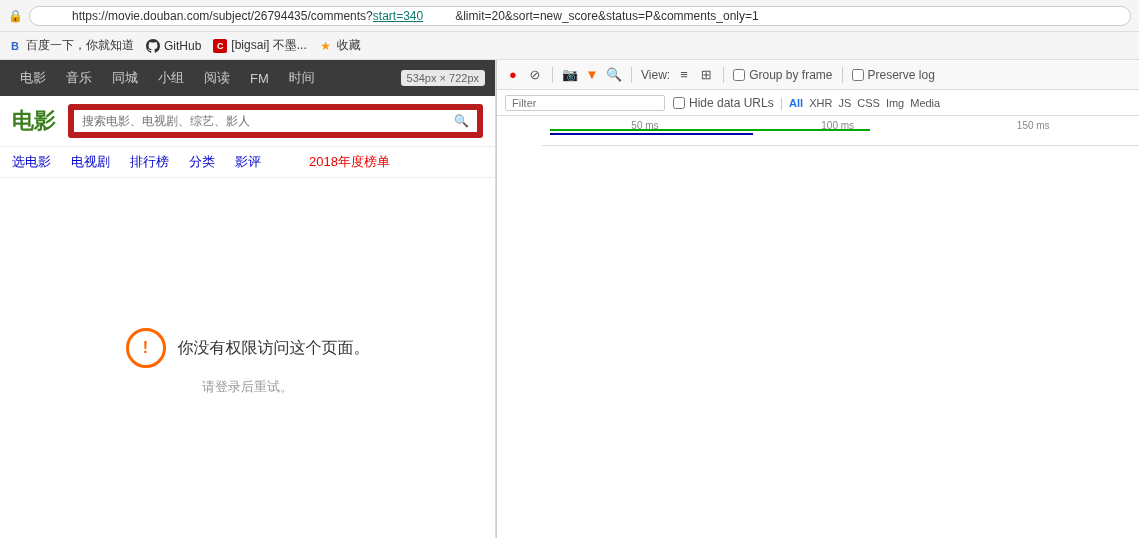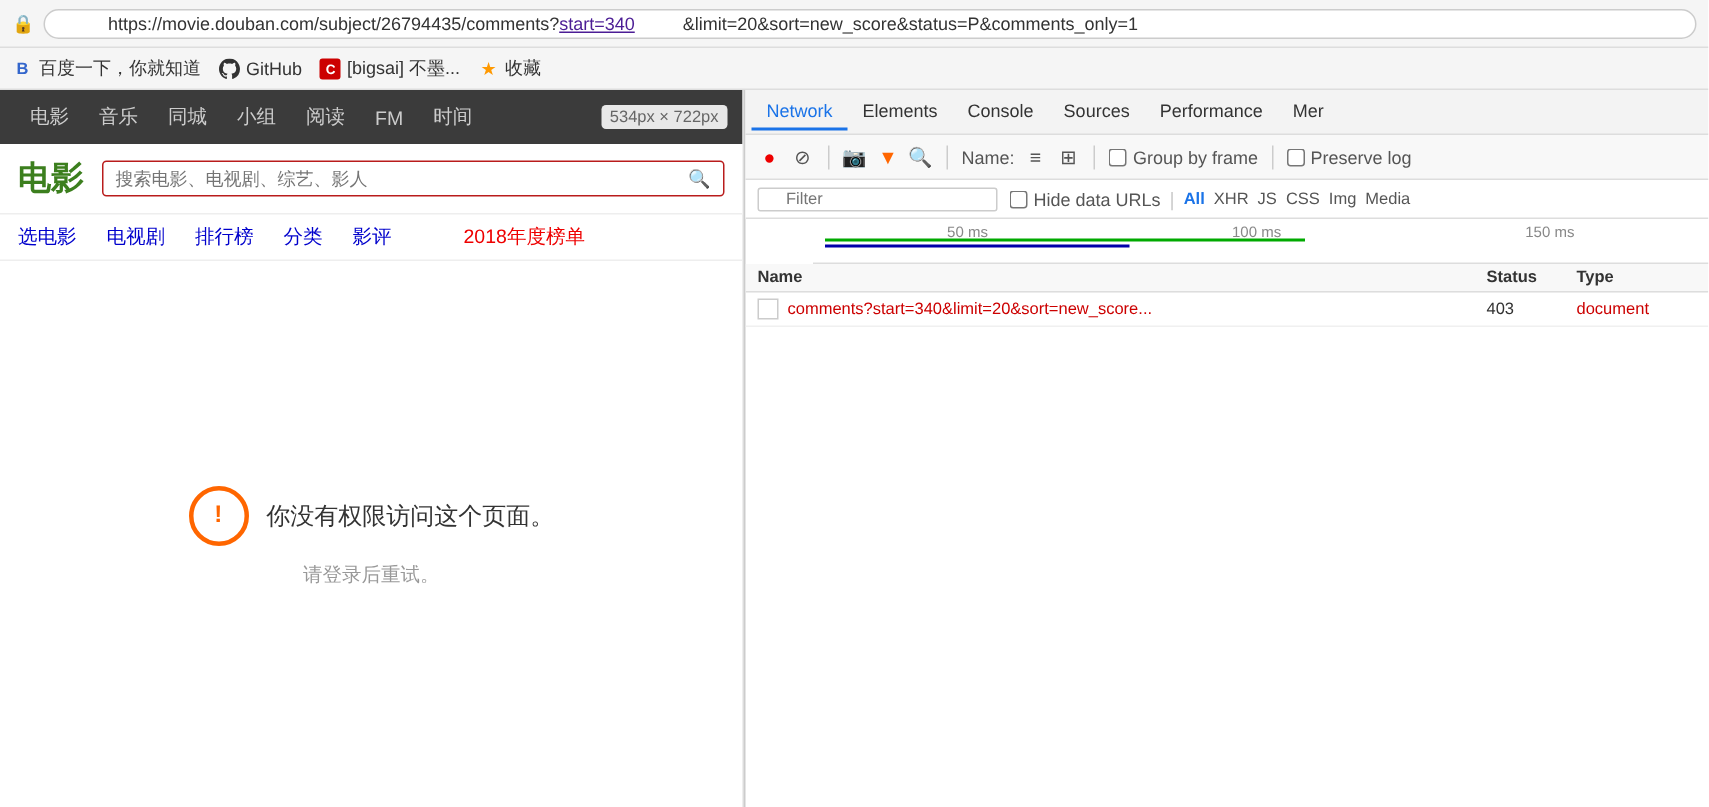"start=340" .url-highlight { color: #4c1d95 -> #0f766e }
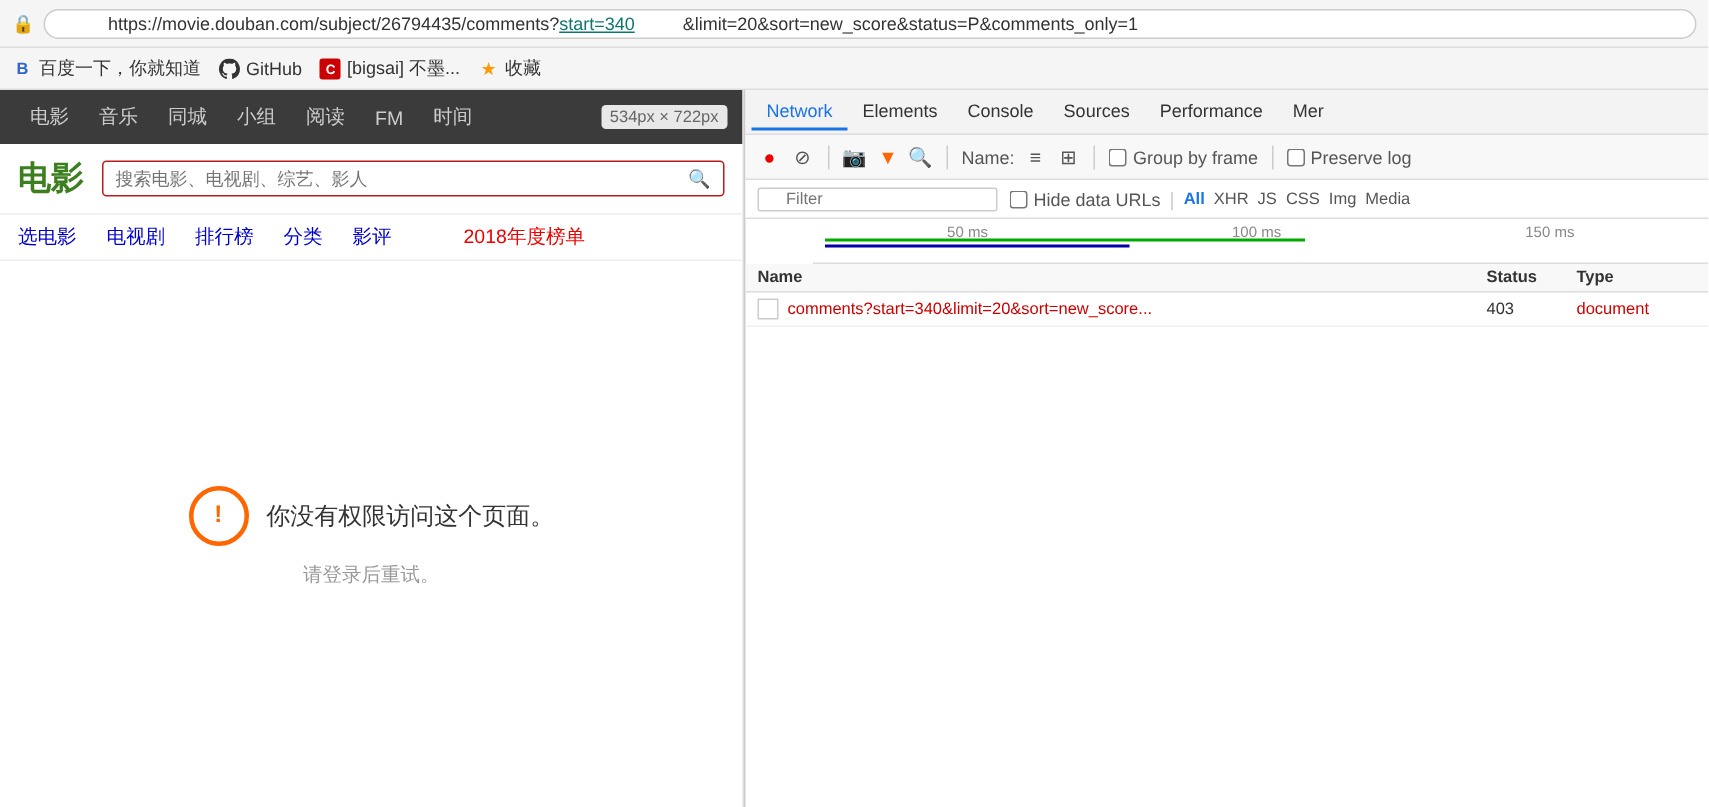"Network" div.devtools-tabs { html: <div> <span>Network</span> <span>Elements</span> <span>Console</span> <span>Sources</span> <span>Performance</span> <span>Mer</span> </div> -> none }
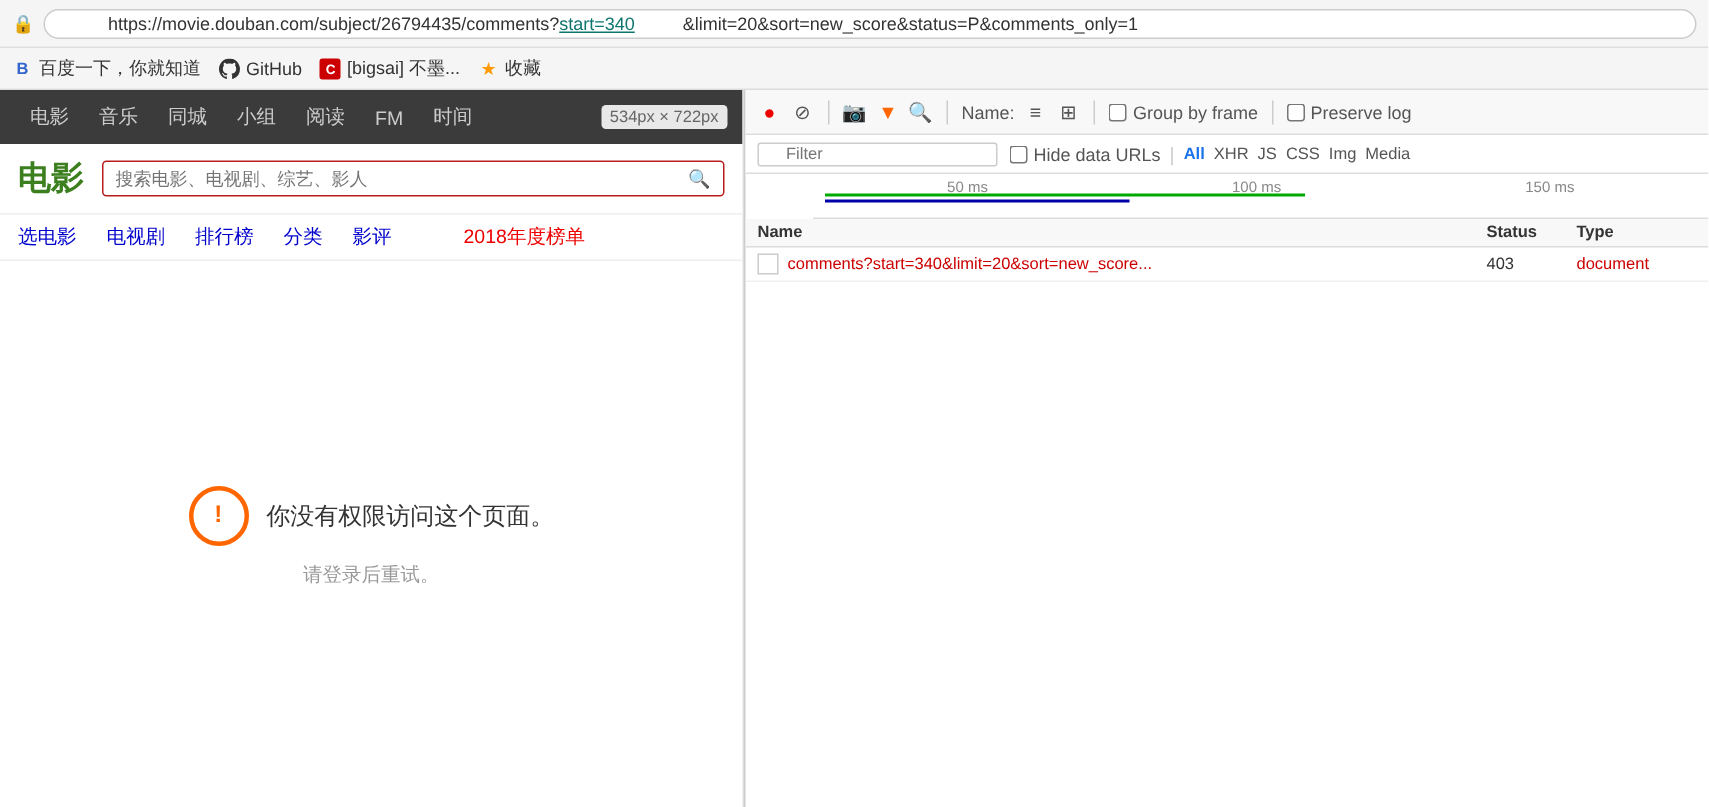"Name:" span.toolbar-label { text: Name -> View }
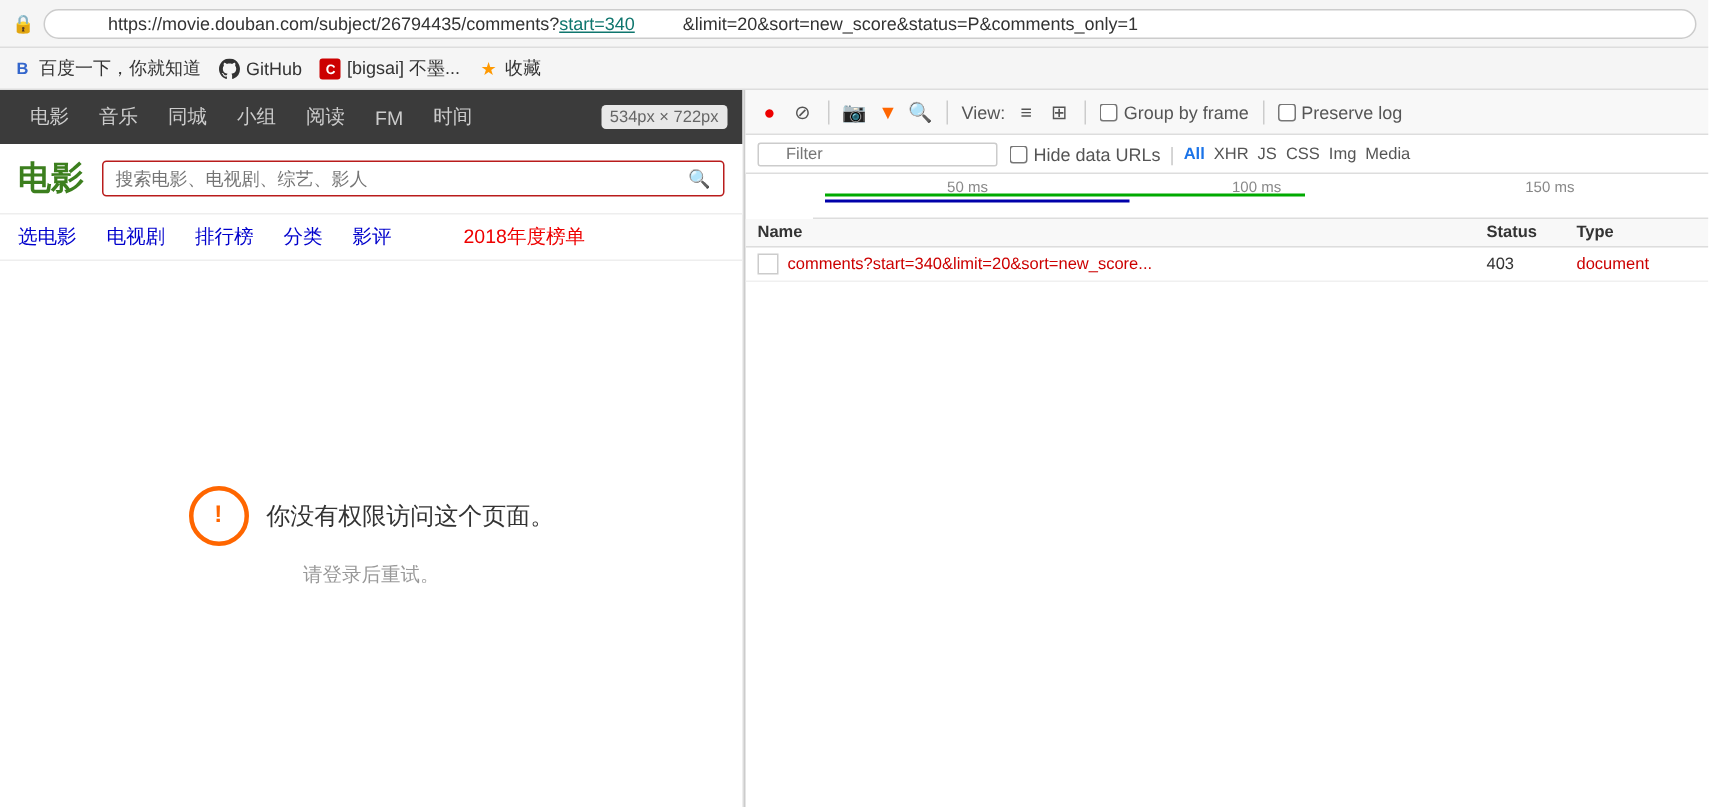"Filter" .filter-input { padding: 1px 18px -> 1px 6px }
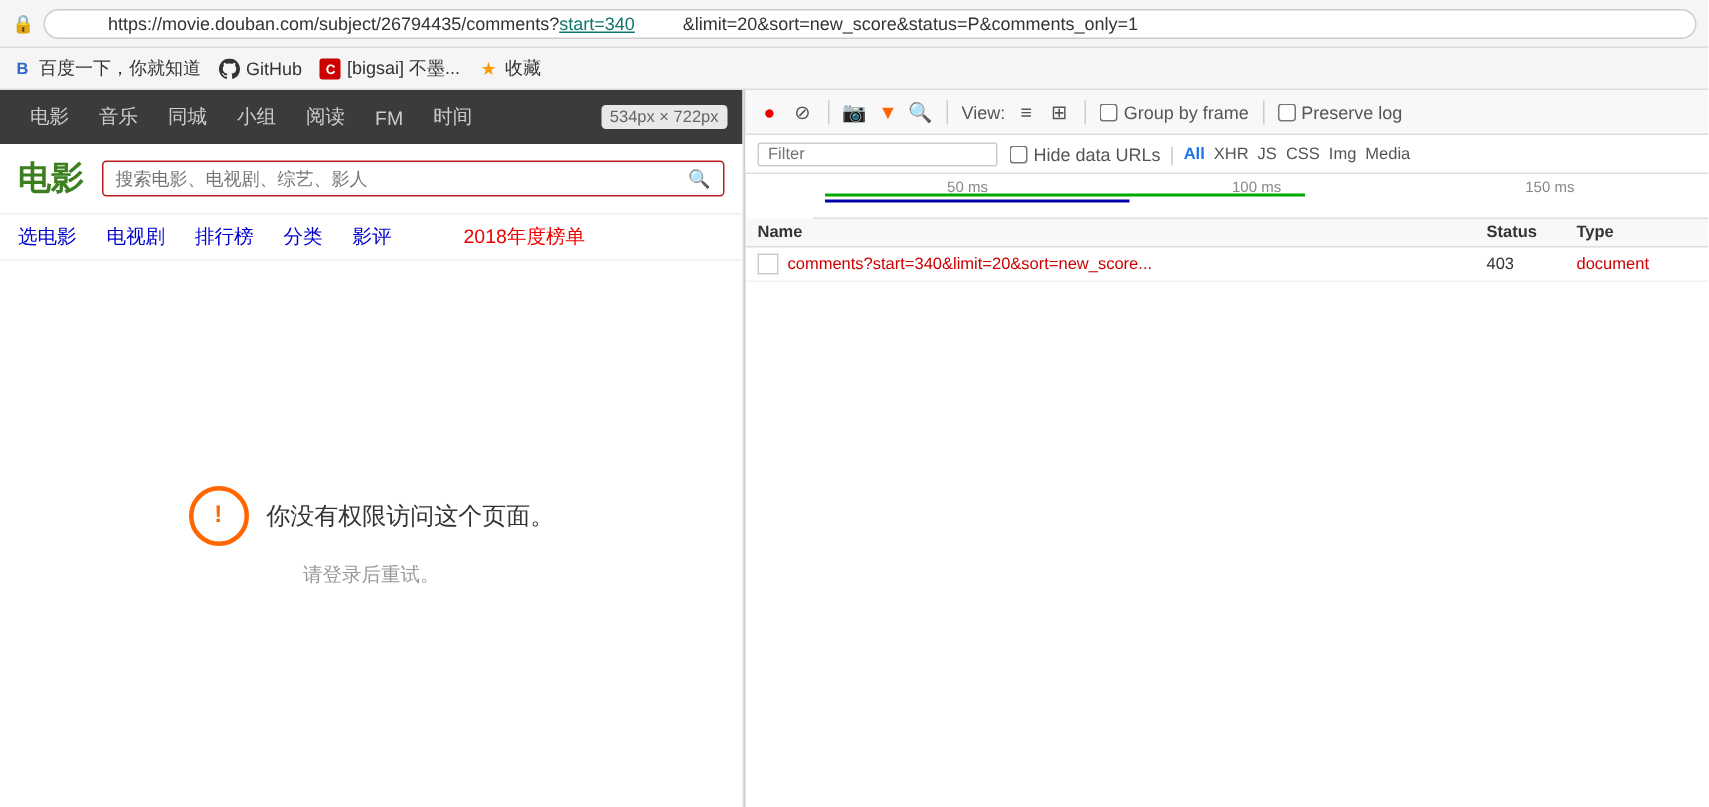"搜索电影、电视剧、综艺、影人" .search-box { border: 1px solid #b91c1c -> 6px solid #b91c1c }
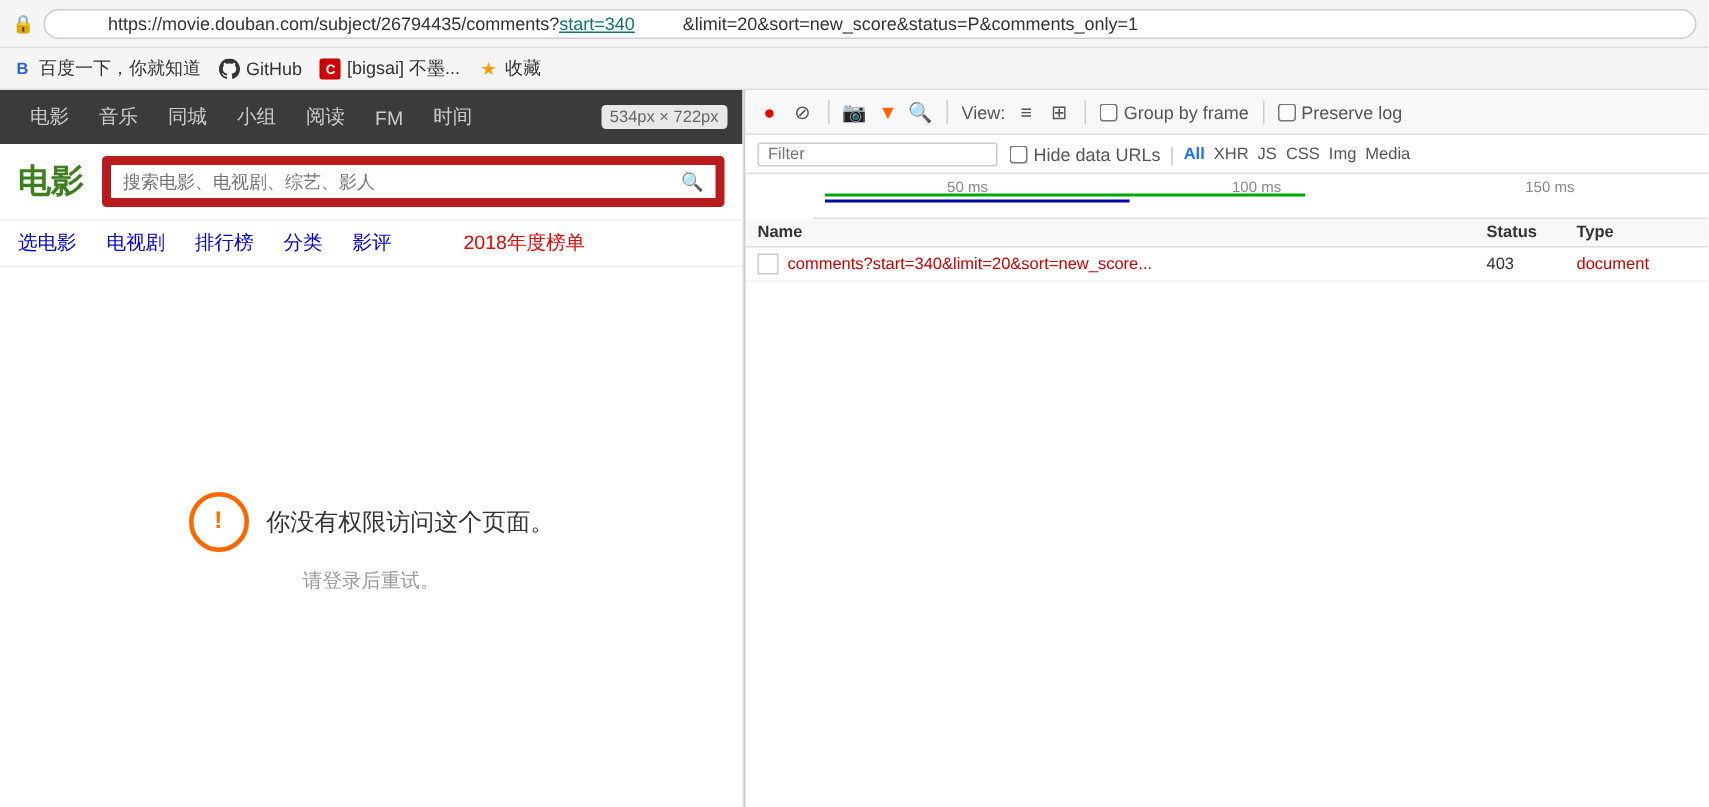"Name" div.network-table { html: <div> <div> <span>Name</span> <span>Status</span> <span>Type</span> </div> <div> <div></div> <span>comments?start=340&amp;limit=20&amp;sort=new_score...</span> <span>403</span> <span>document</span> </div> </div> -> none }
